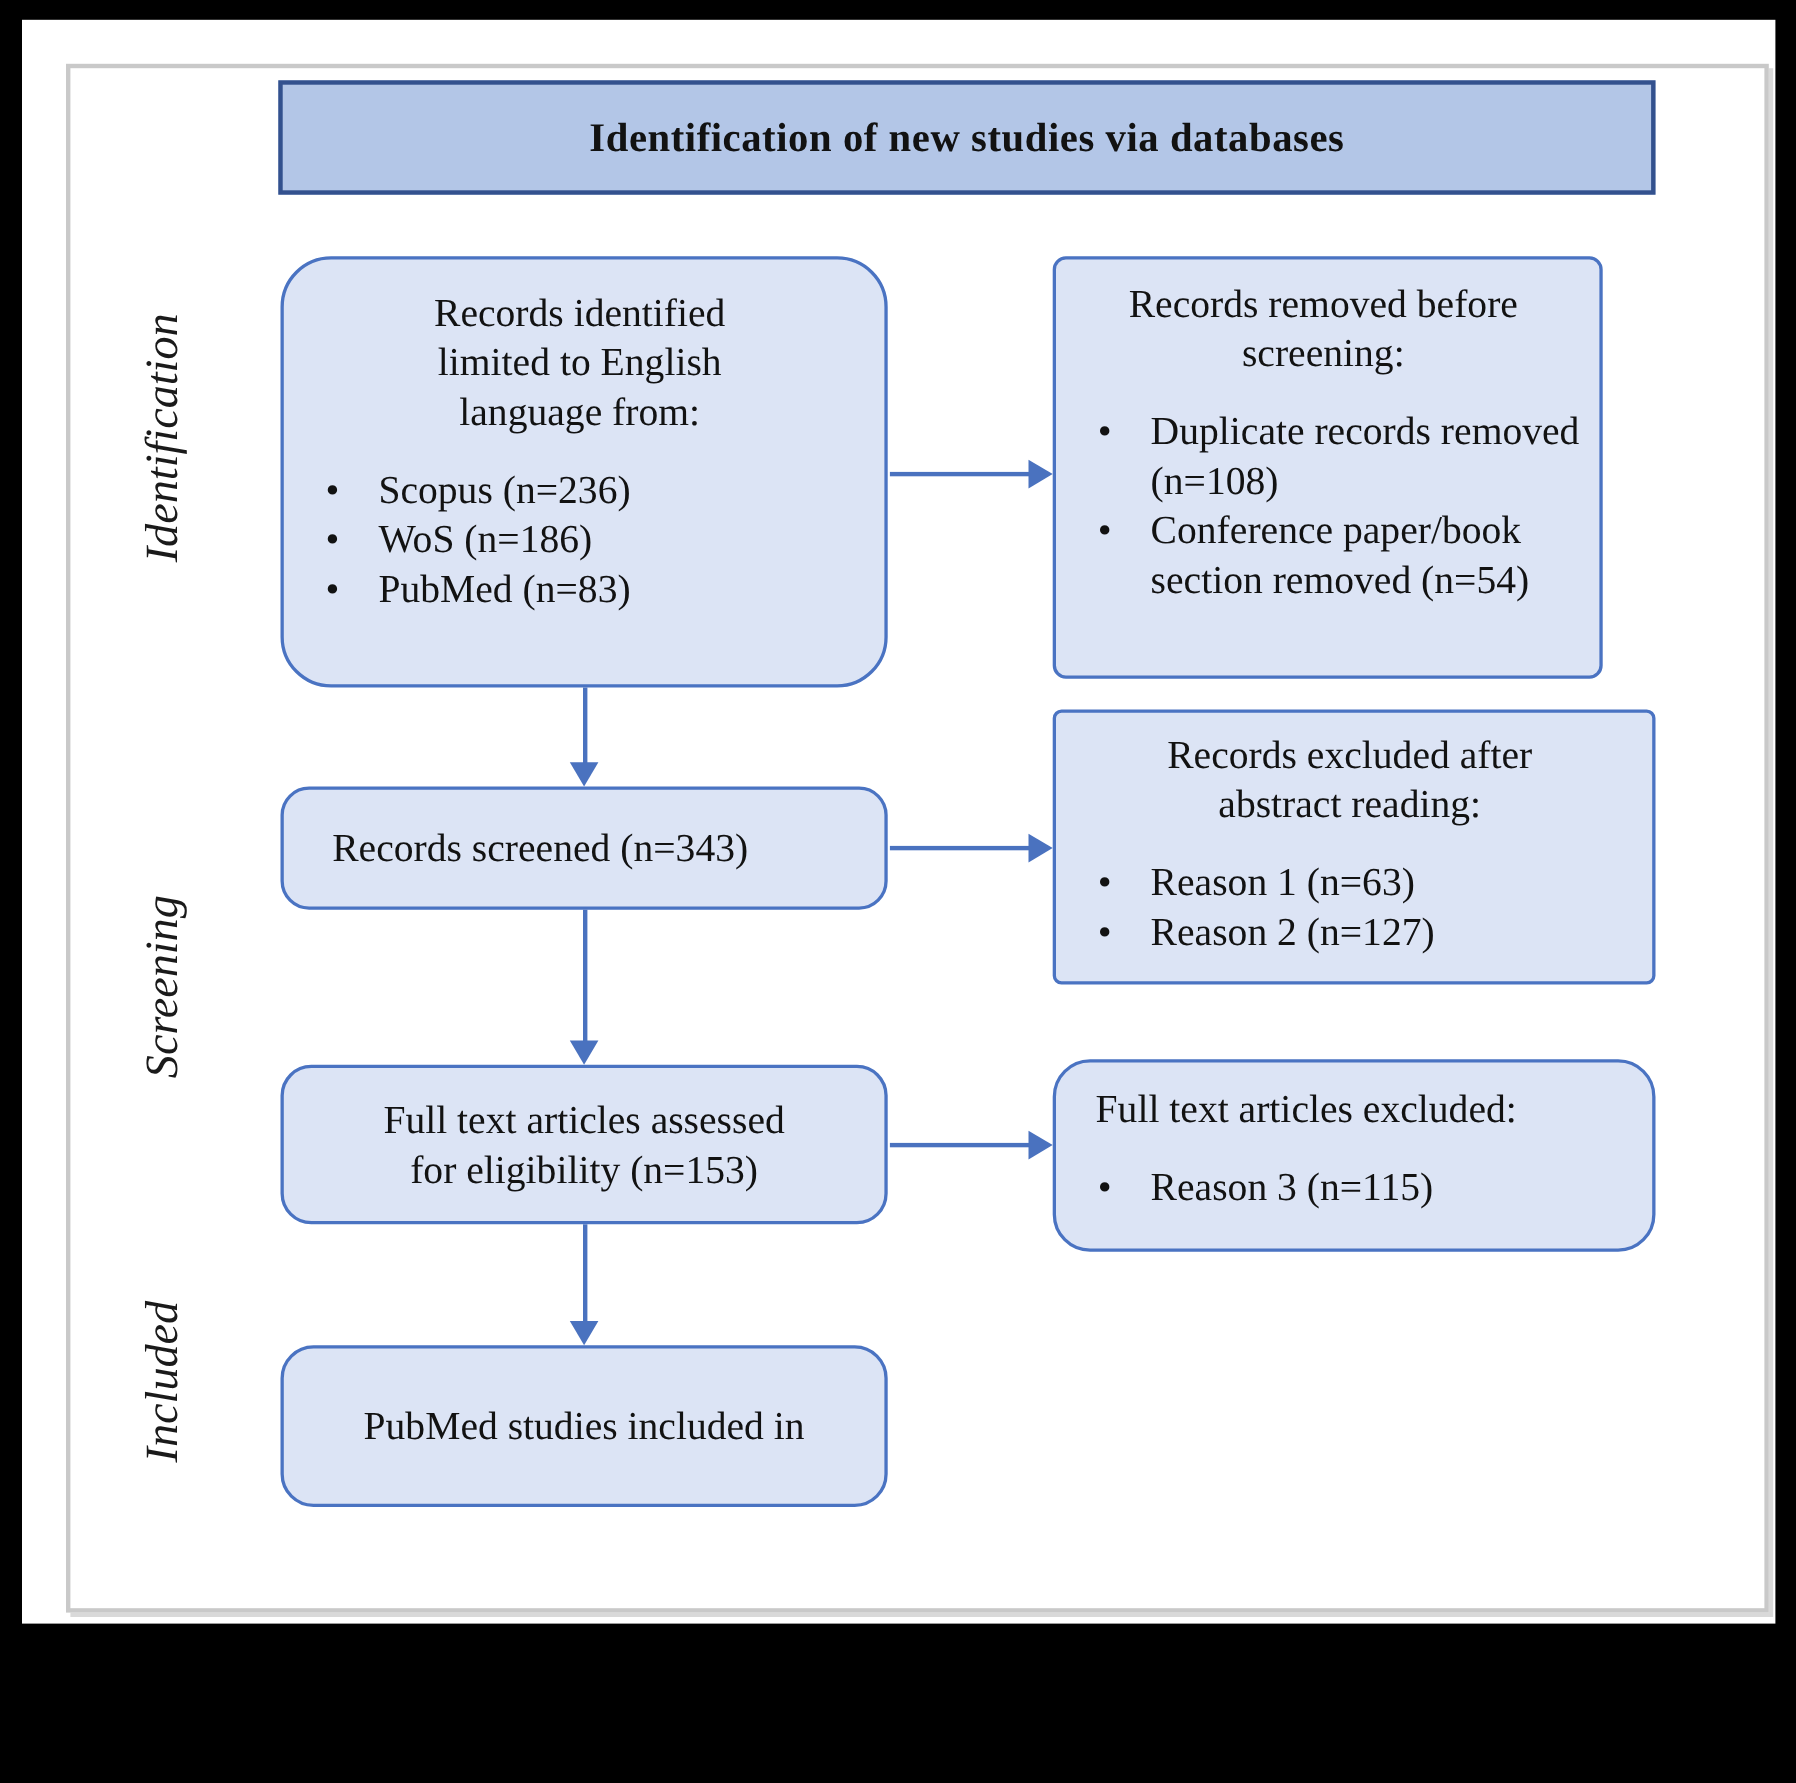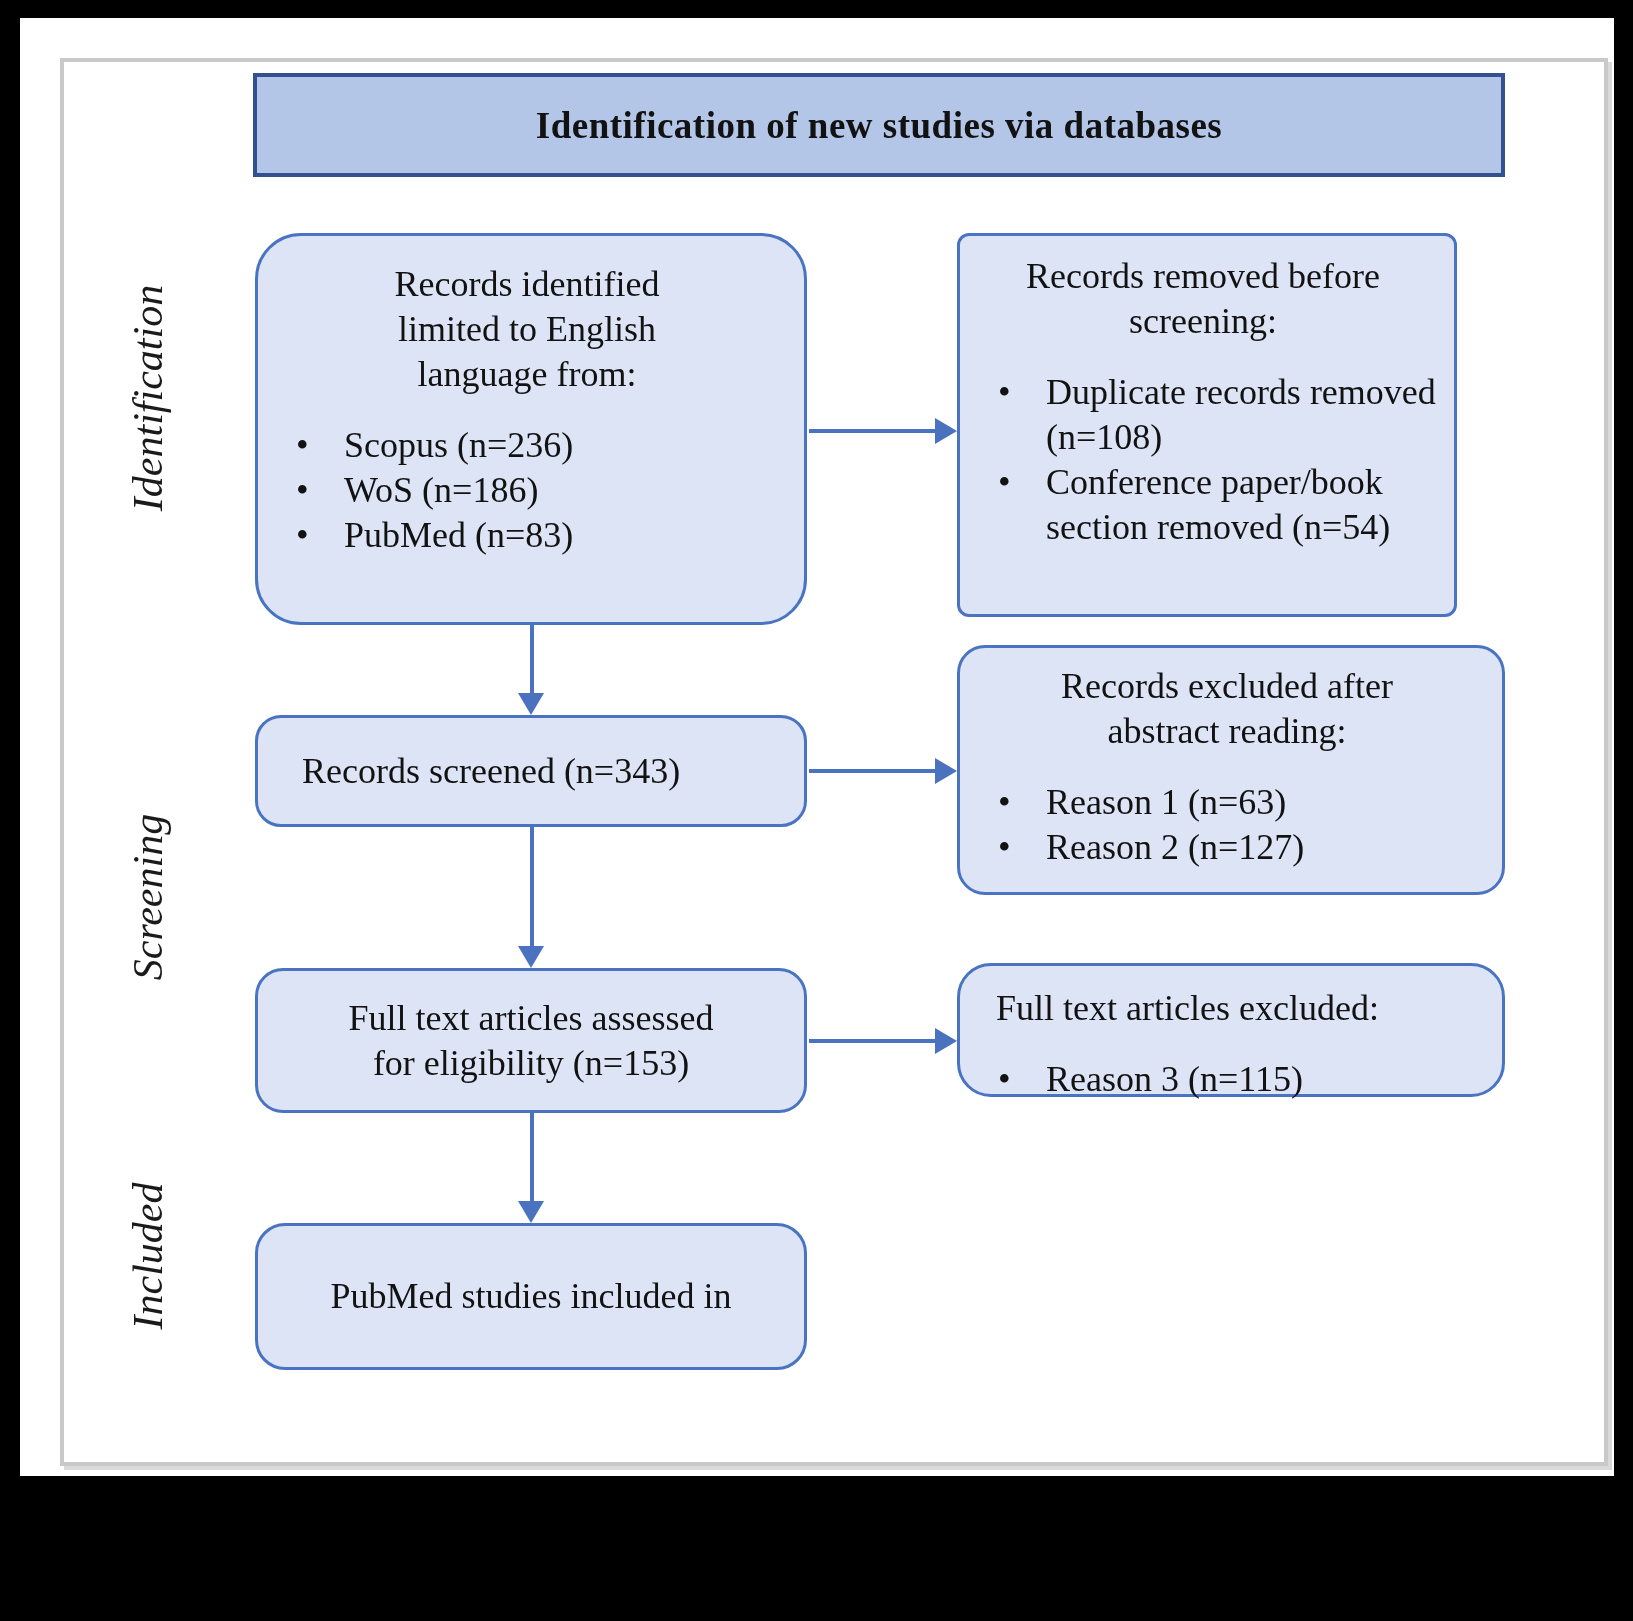"Records excluded after" .b4 { border-radius: 28px -> 8px }
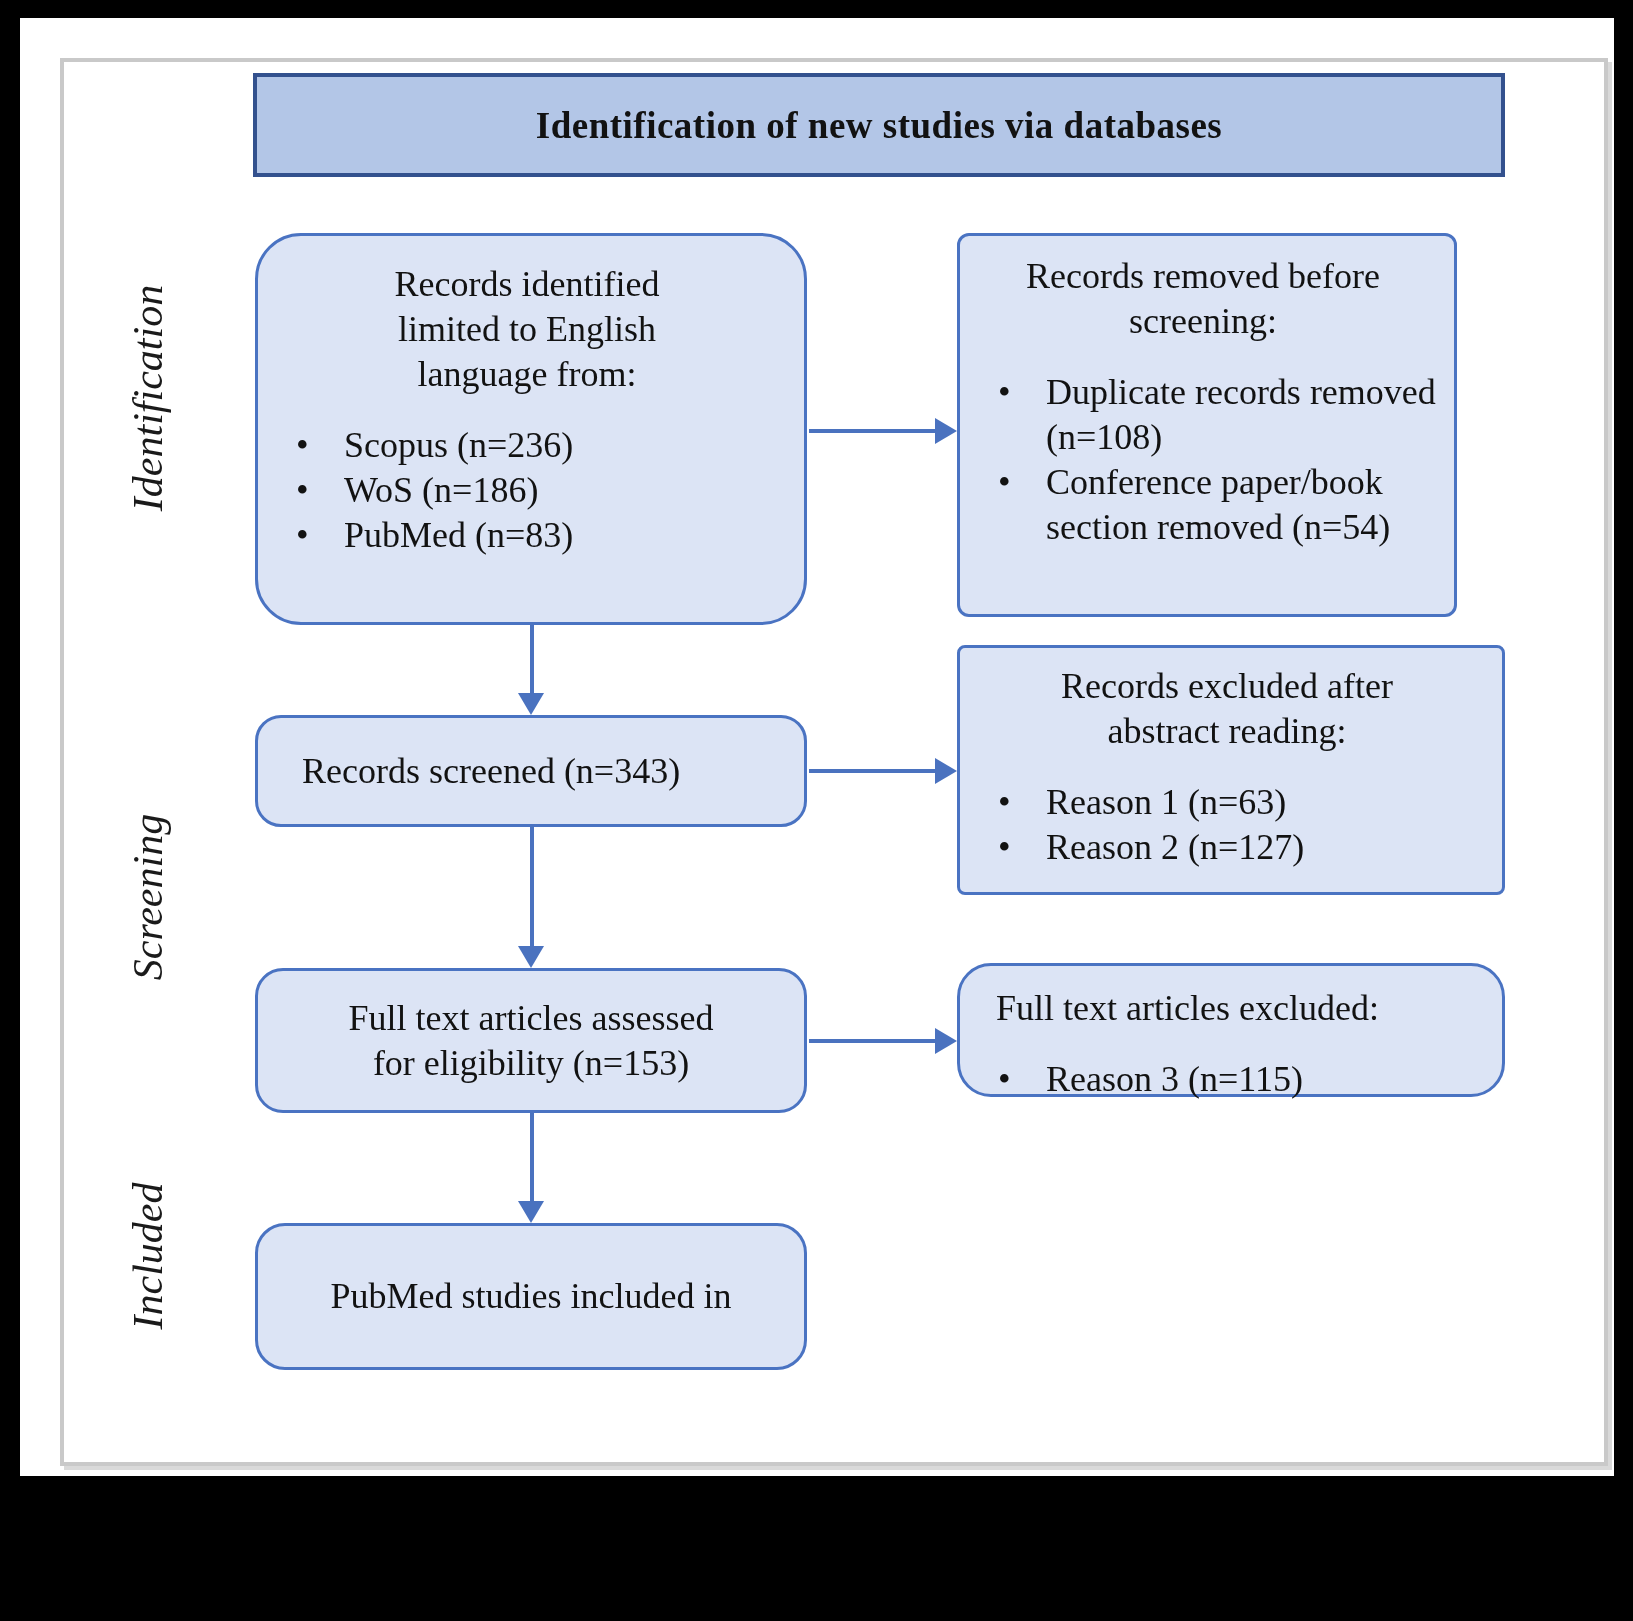"Full text articles excluded:" .b6 { height: 134px -> 175px }
